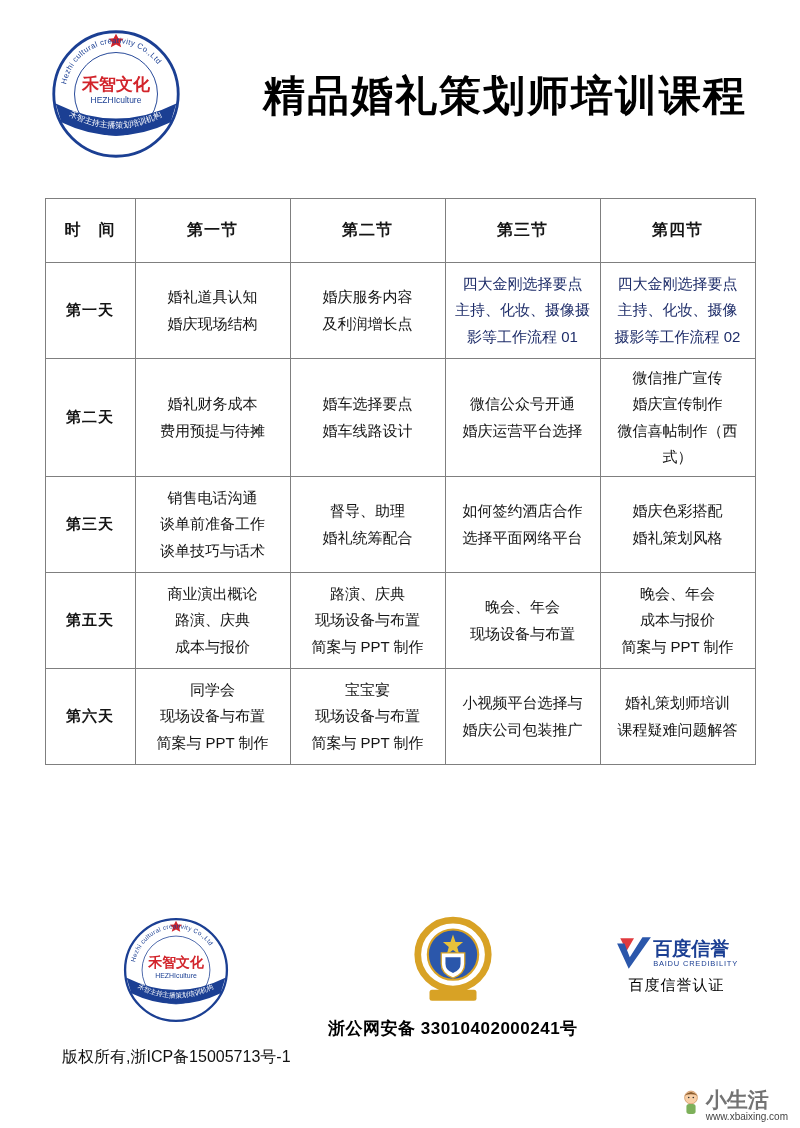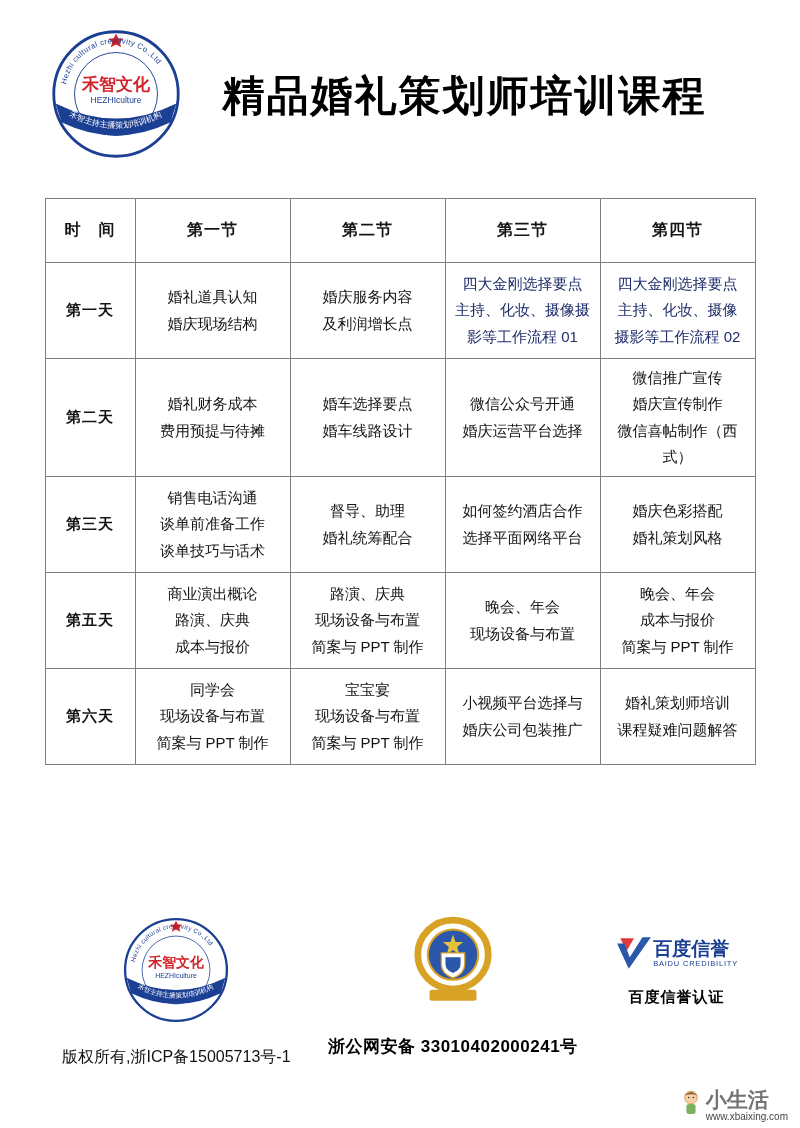"精品婚礼策划师培训课程" .page-title { text-align: center -> right }
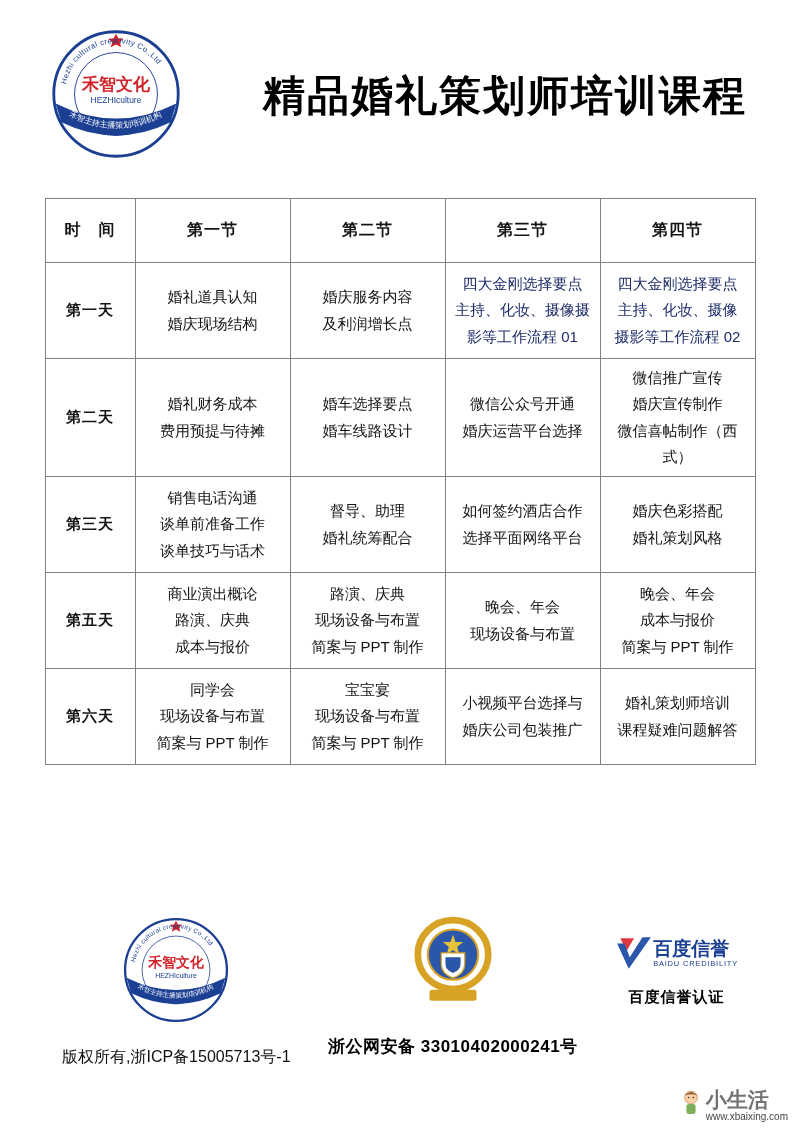"百度信誉认证" .baidu-cert { font-weight: bold -> normal; margin-top: 16px -> 4px }
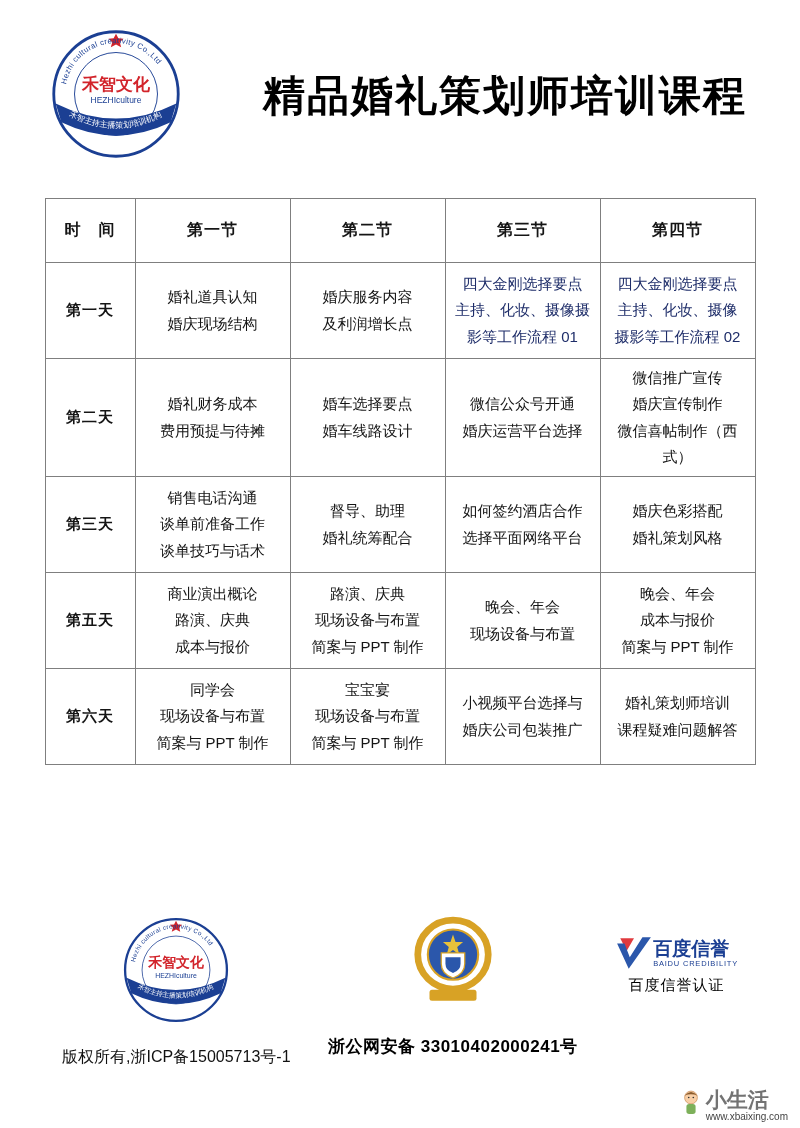"浙公网安备 33010402000241号" .police-no { margin-top: 25px -> 7px }
